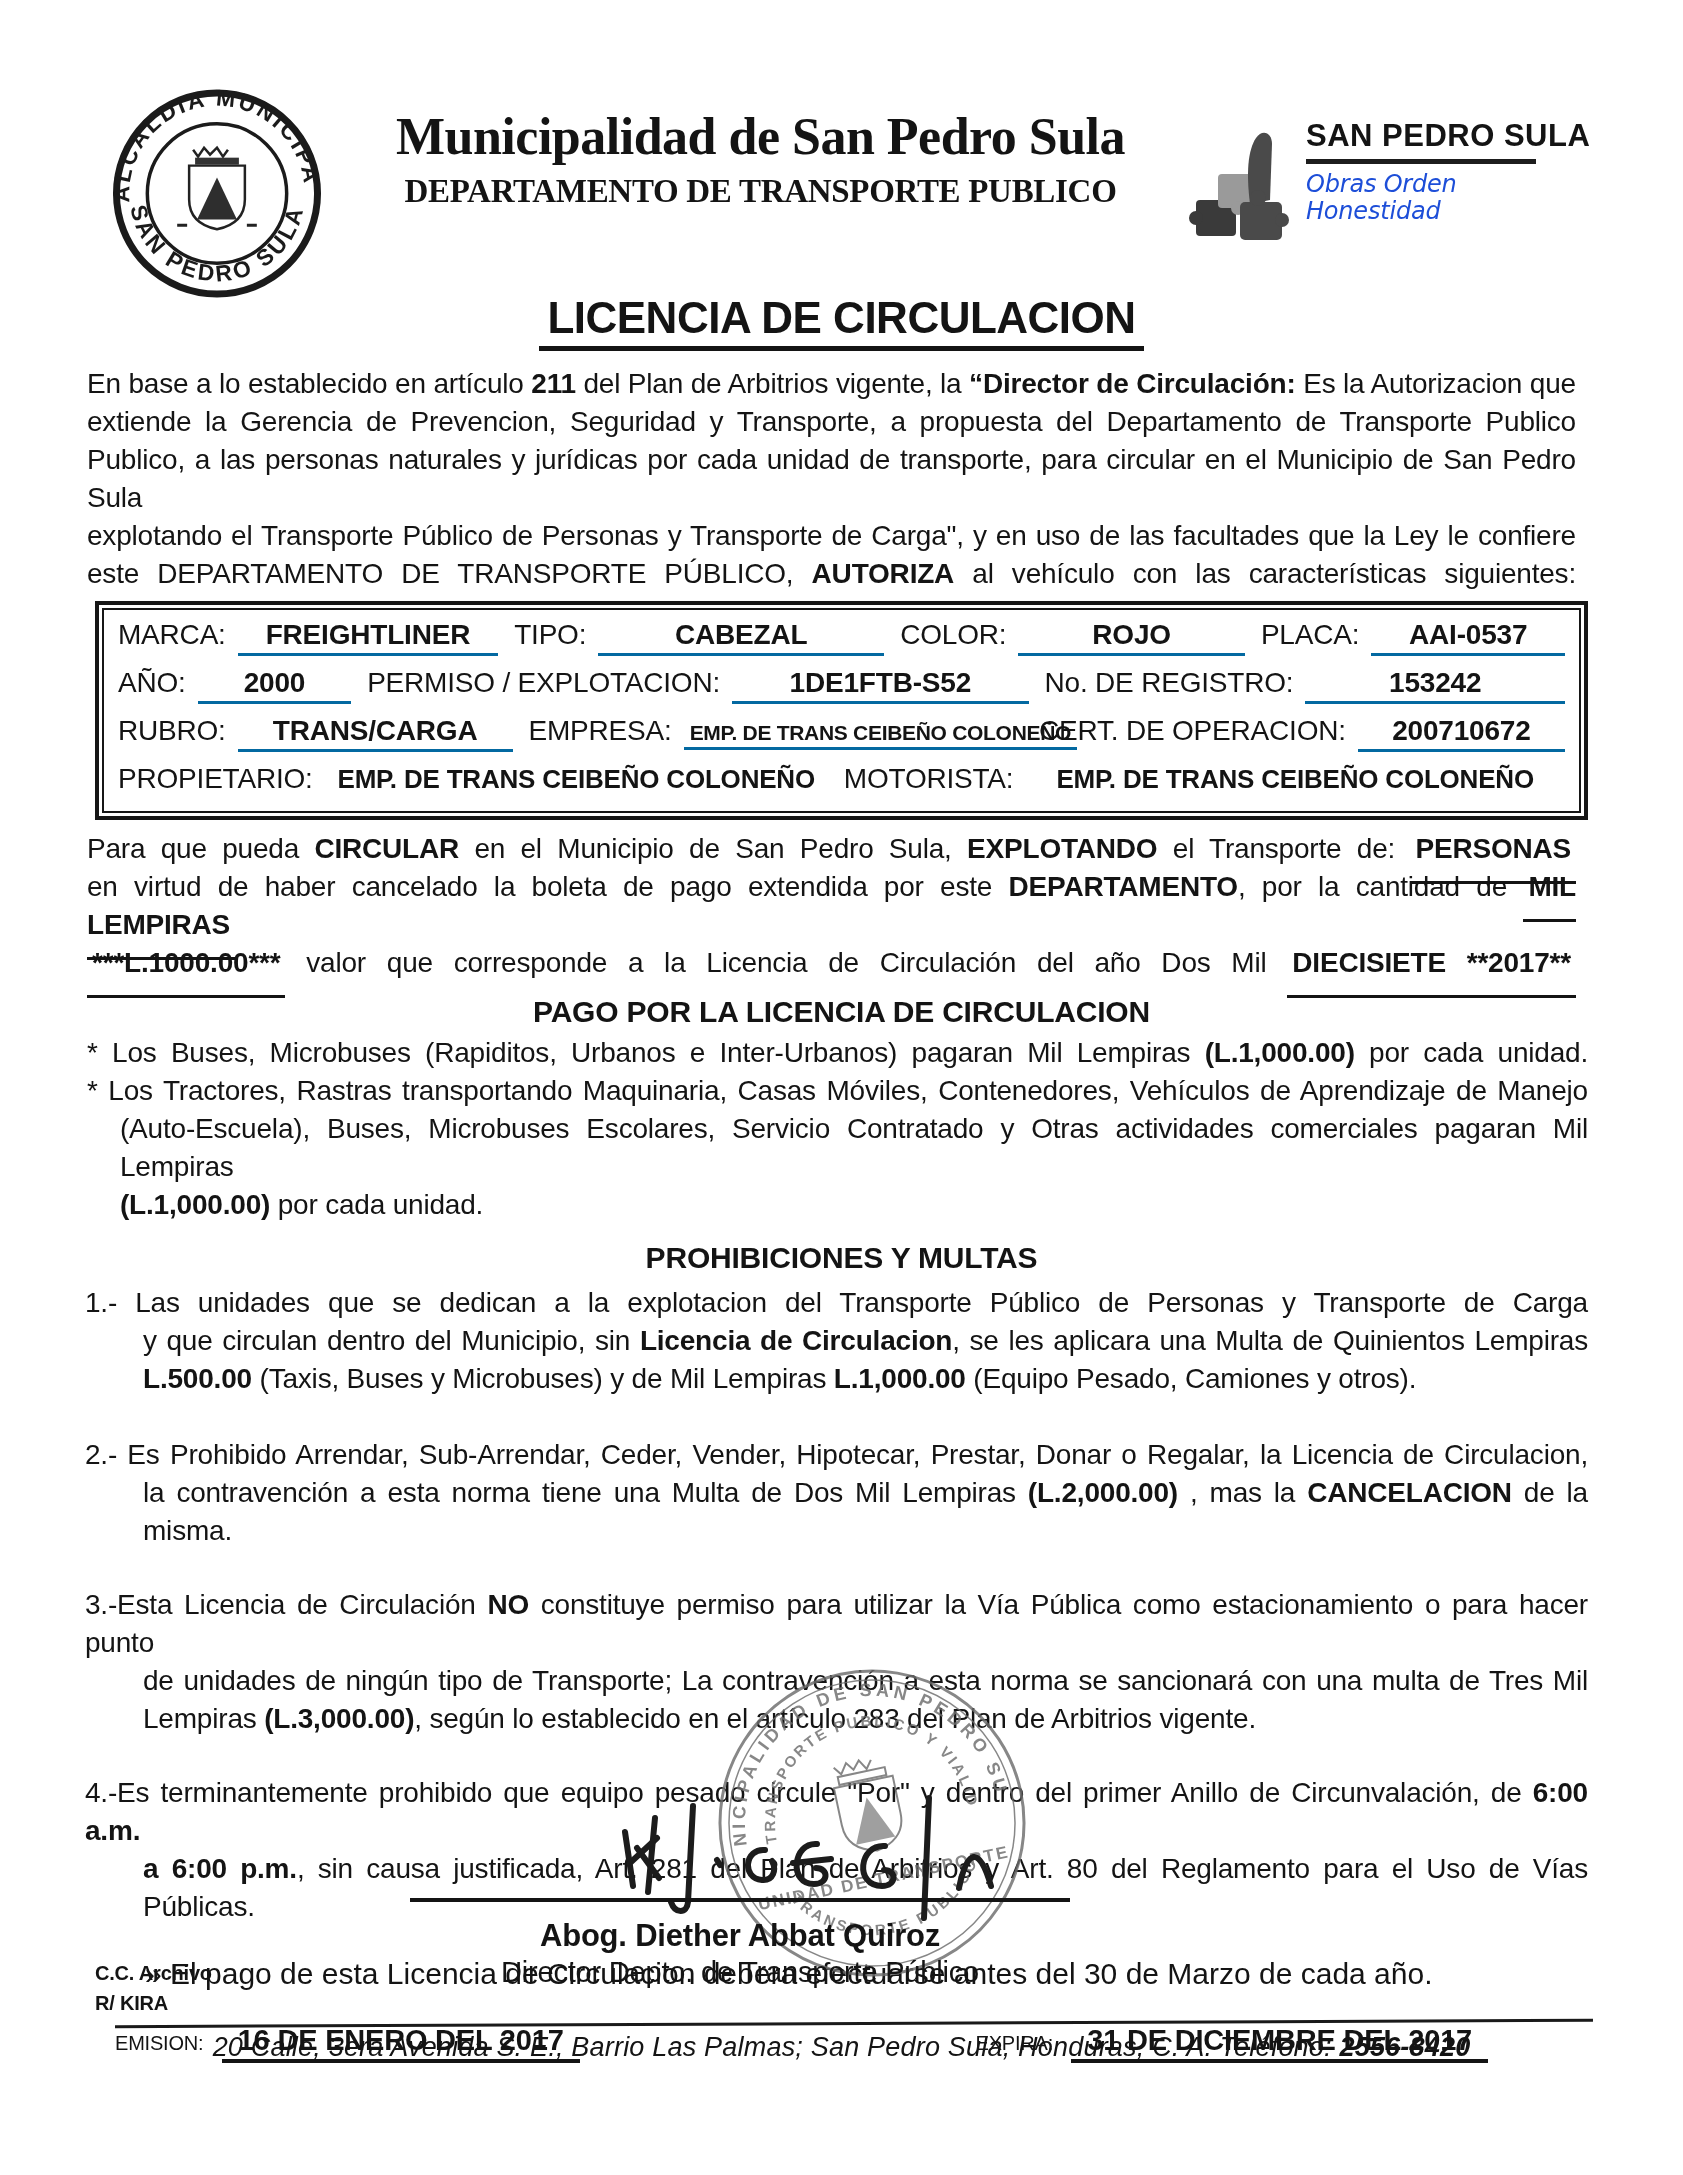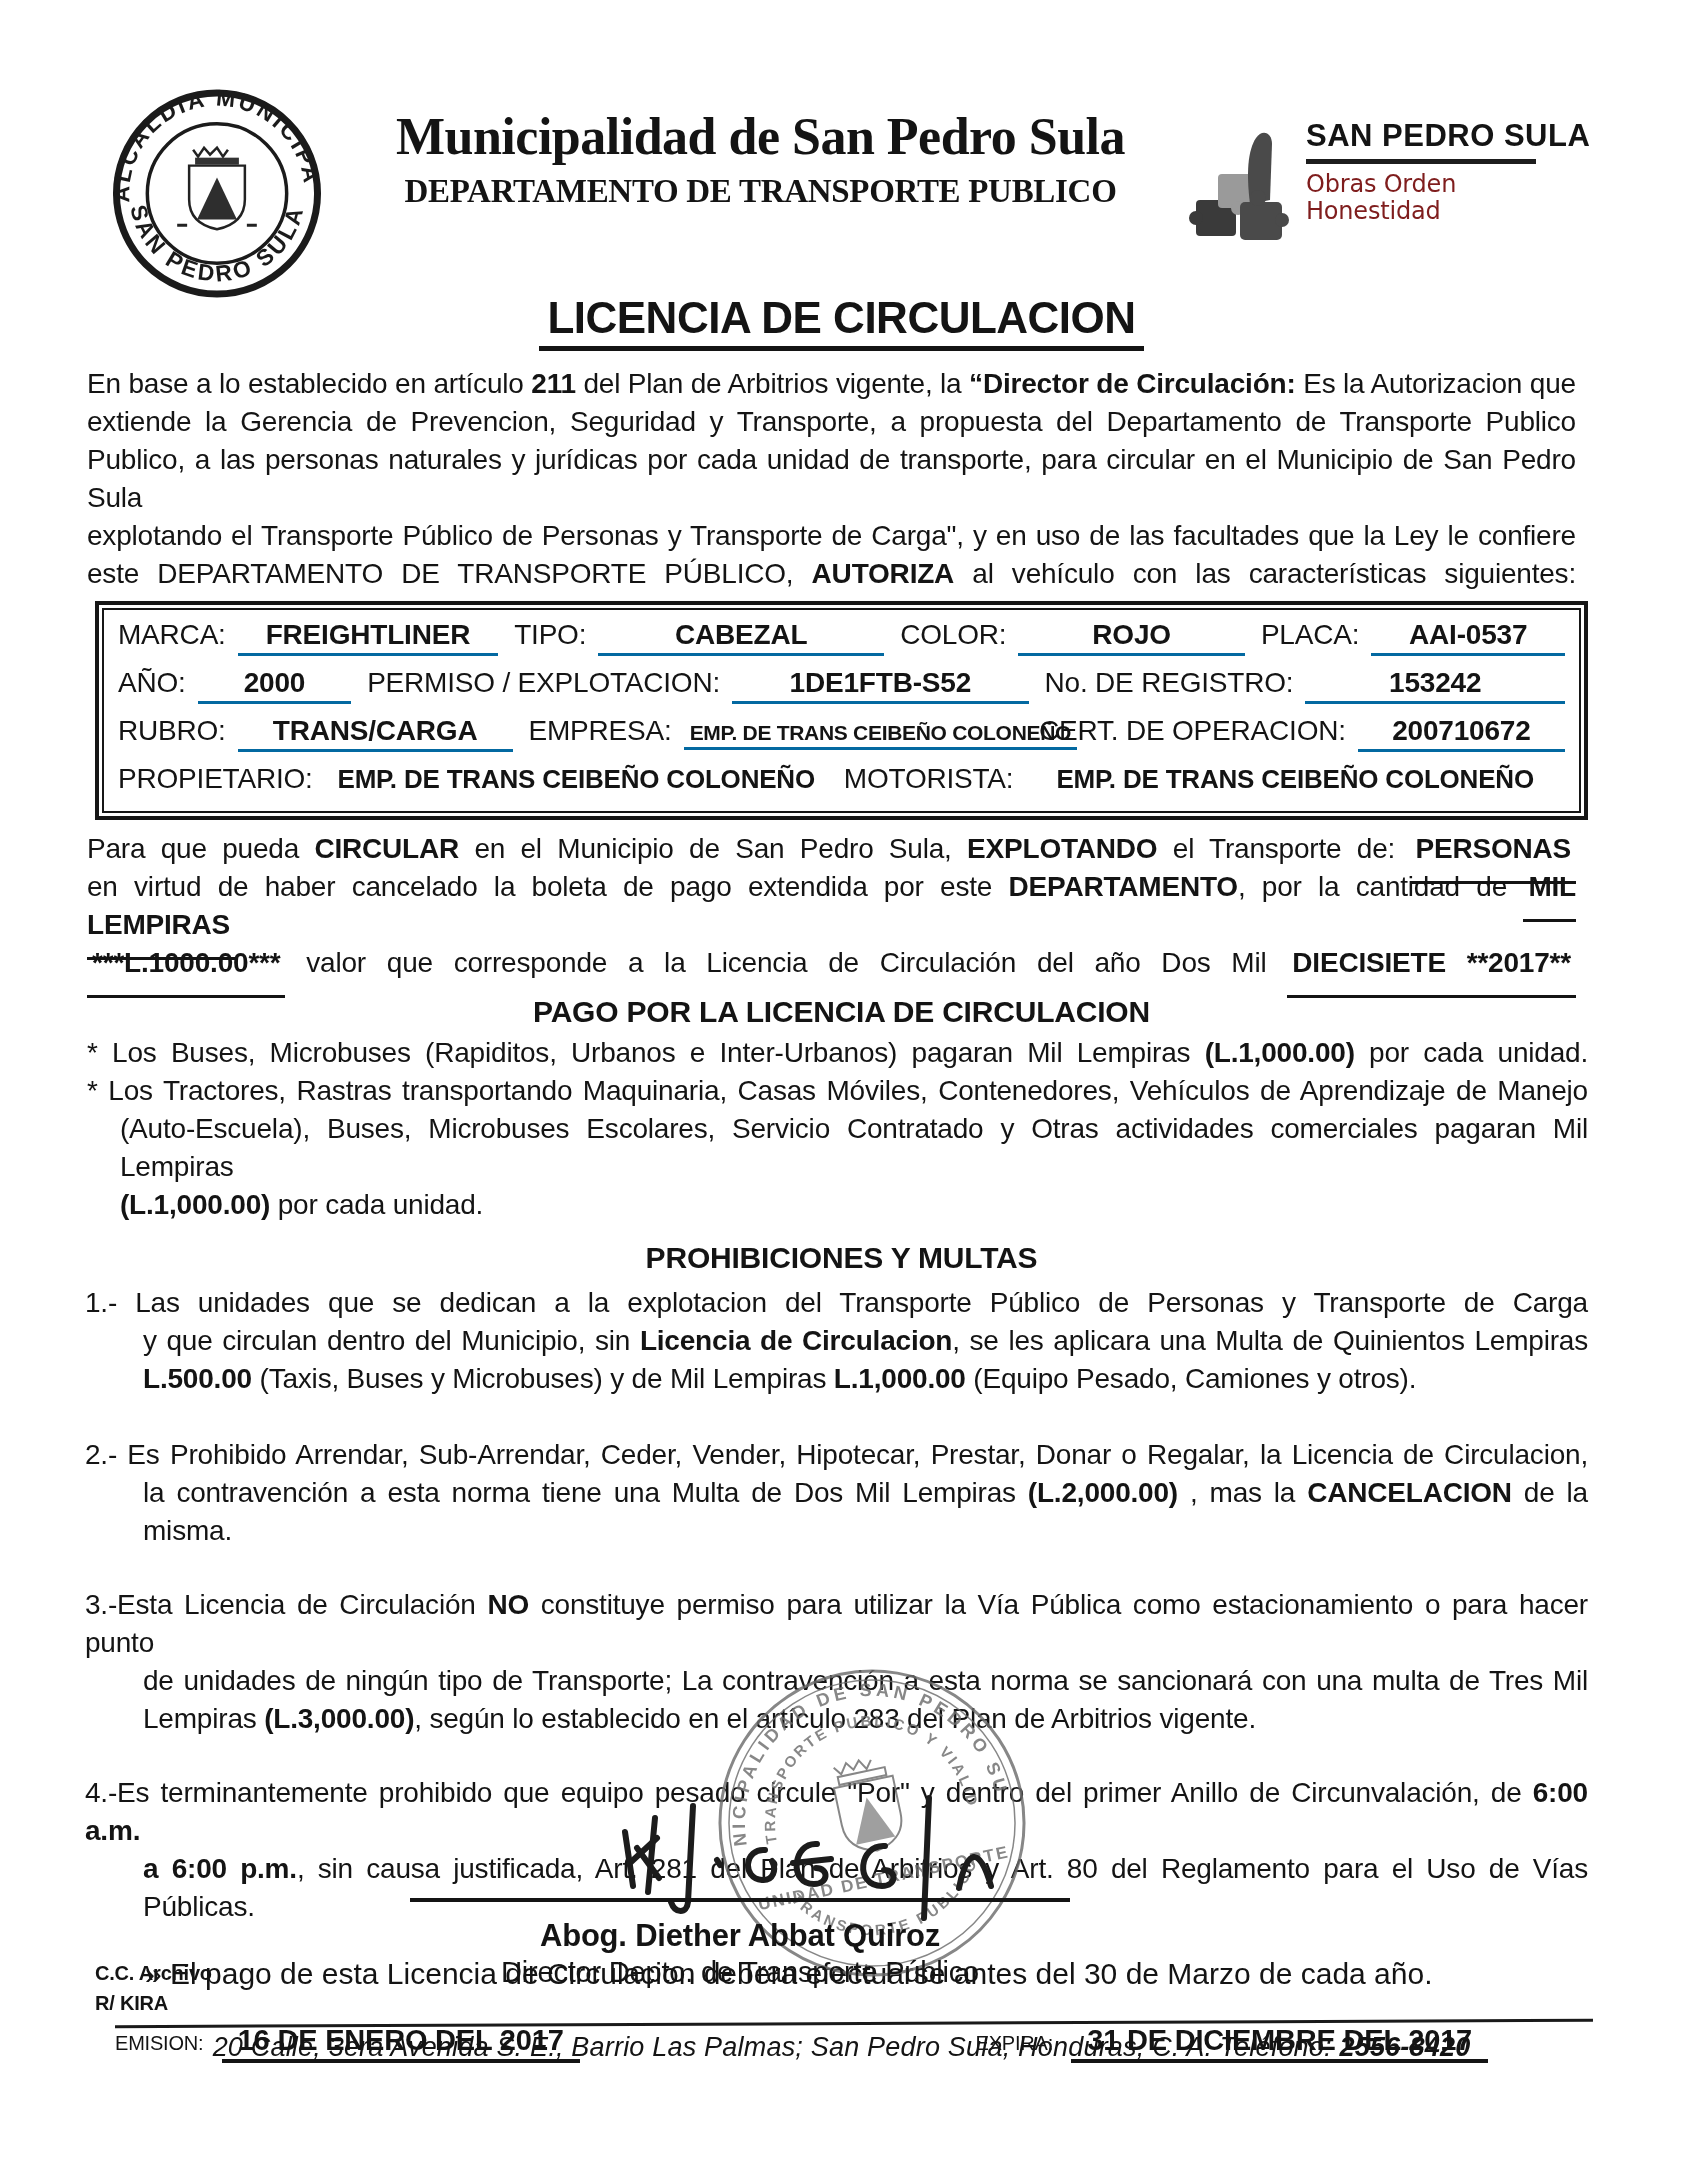"Obras Orden" .brand-motto { color: #7f1d1d -> #1d4ed8; font-style: none -> italic }
